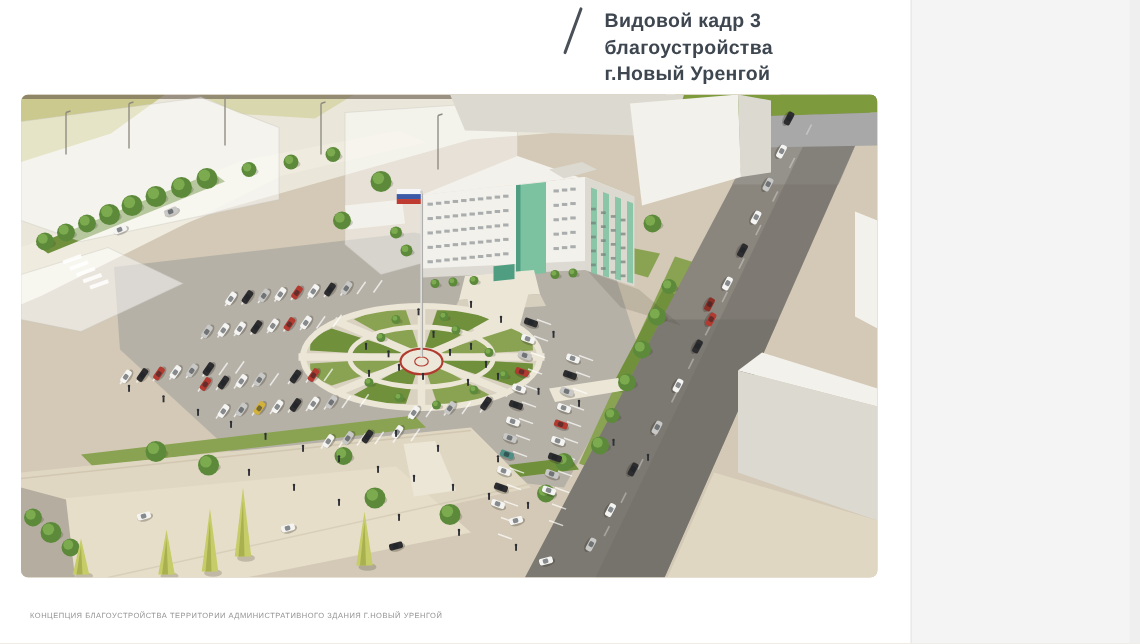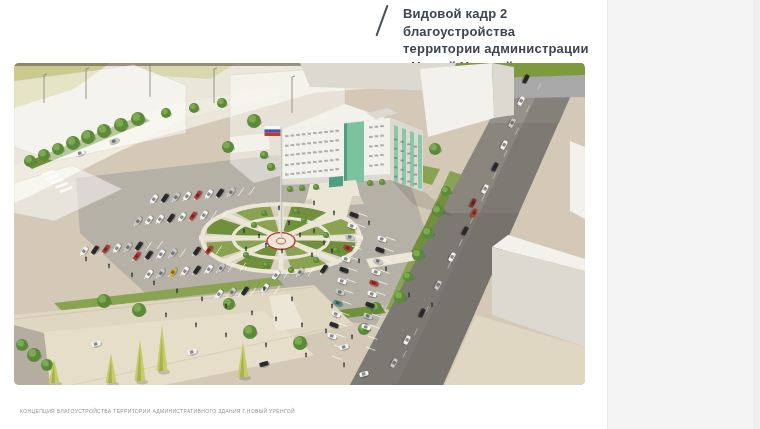"Видовой кадр 2 благоустройства" div { text: 2 -> 3 }
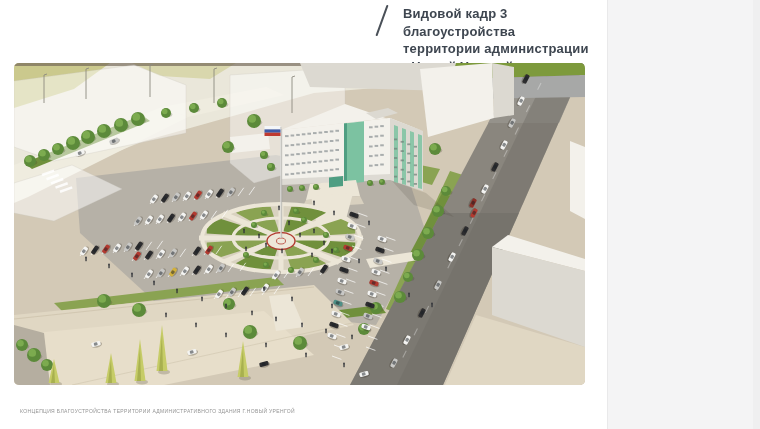"территории администрации" div { html: <div>территории администрации</div> -> none }
